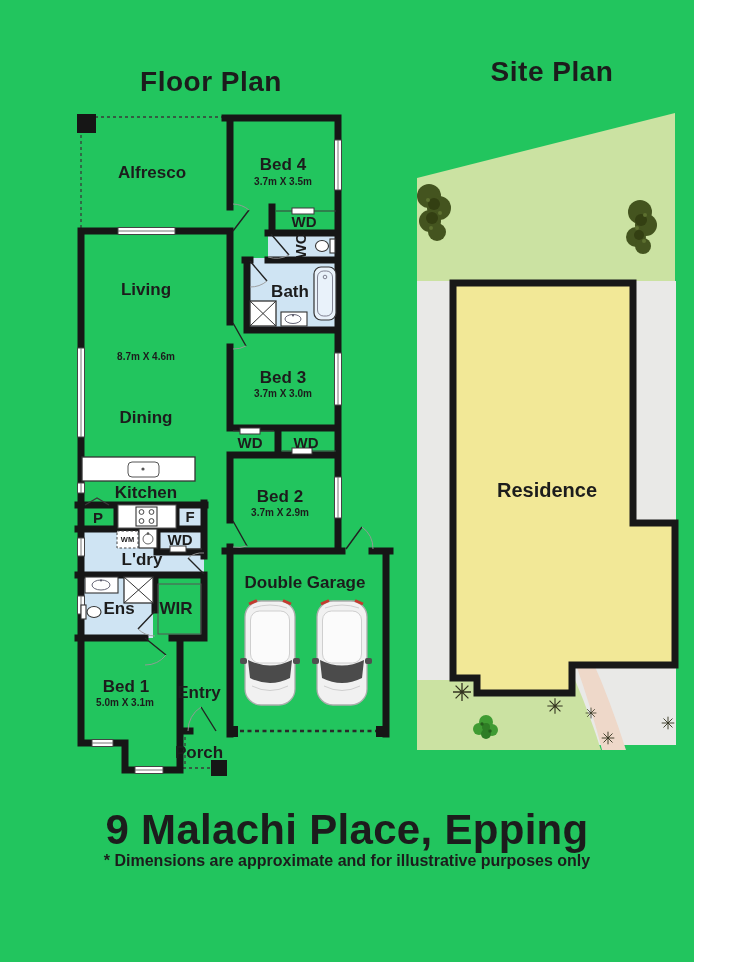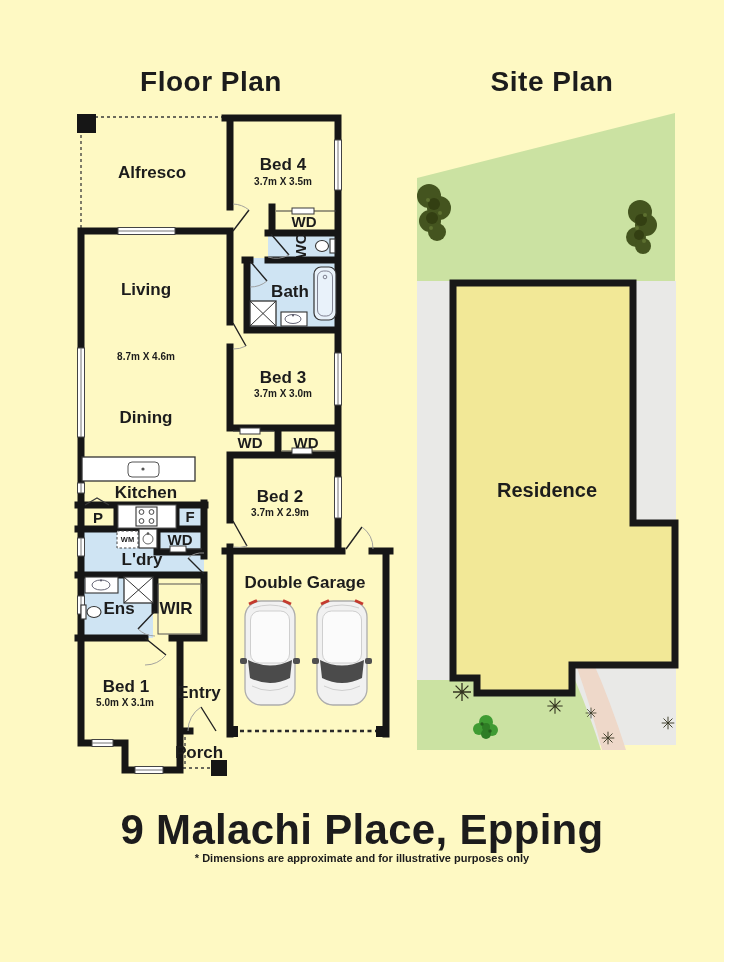"Floor Plan" .canvas { background: #fef9c3 -> #22c55e; padding-left: 30px -> none }
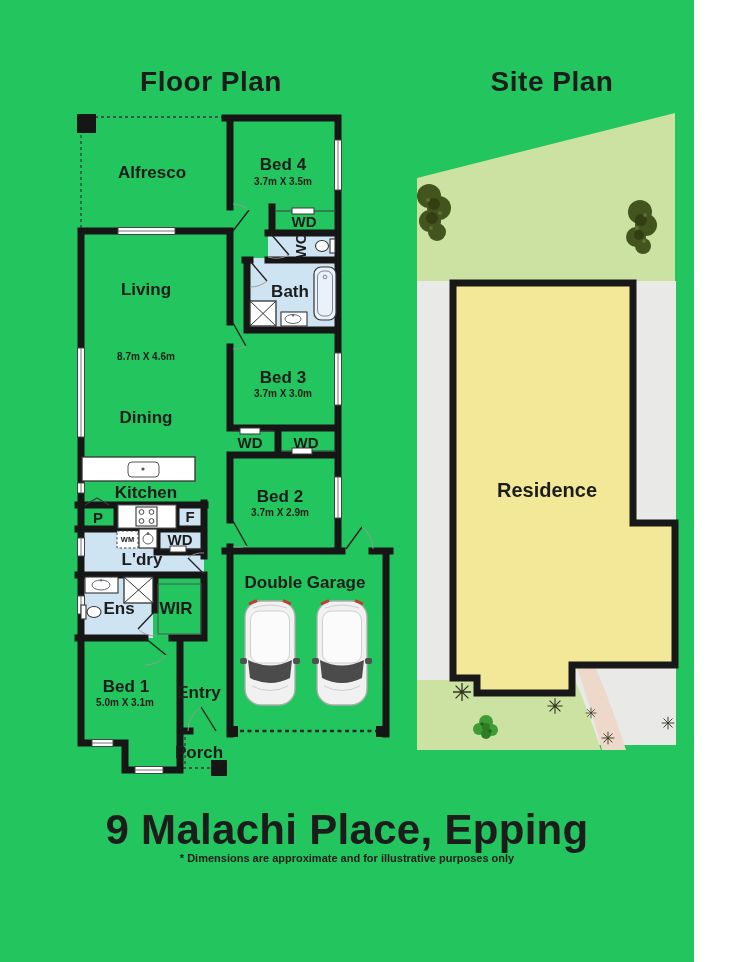"Site Plan" div.title { top: 66px -> 56px }
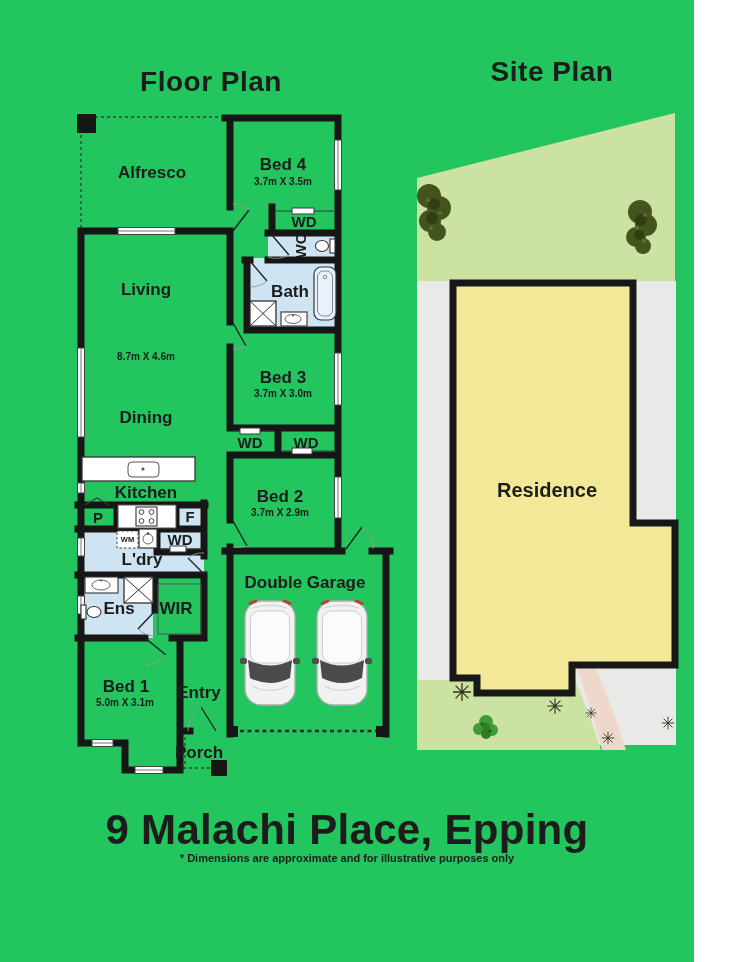"* Dimensions are approximate and" .disclaimer { font-size: 11px -> 16px }
